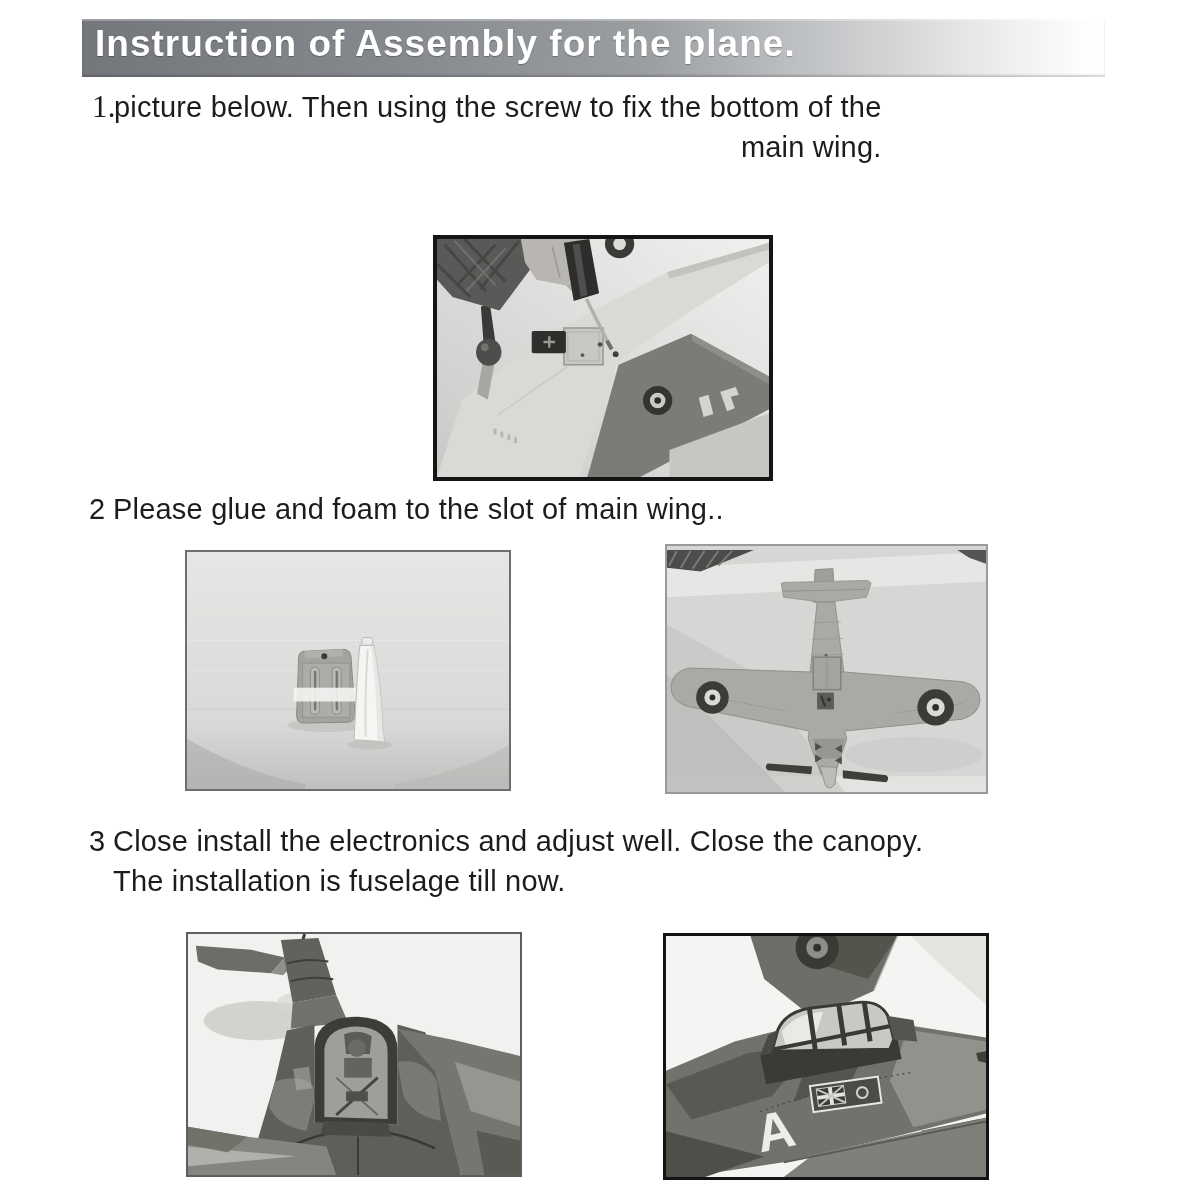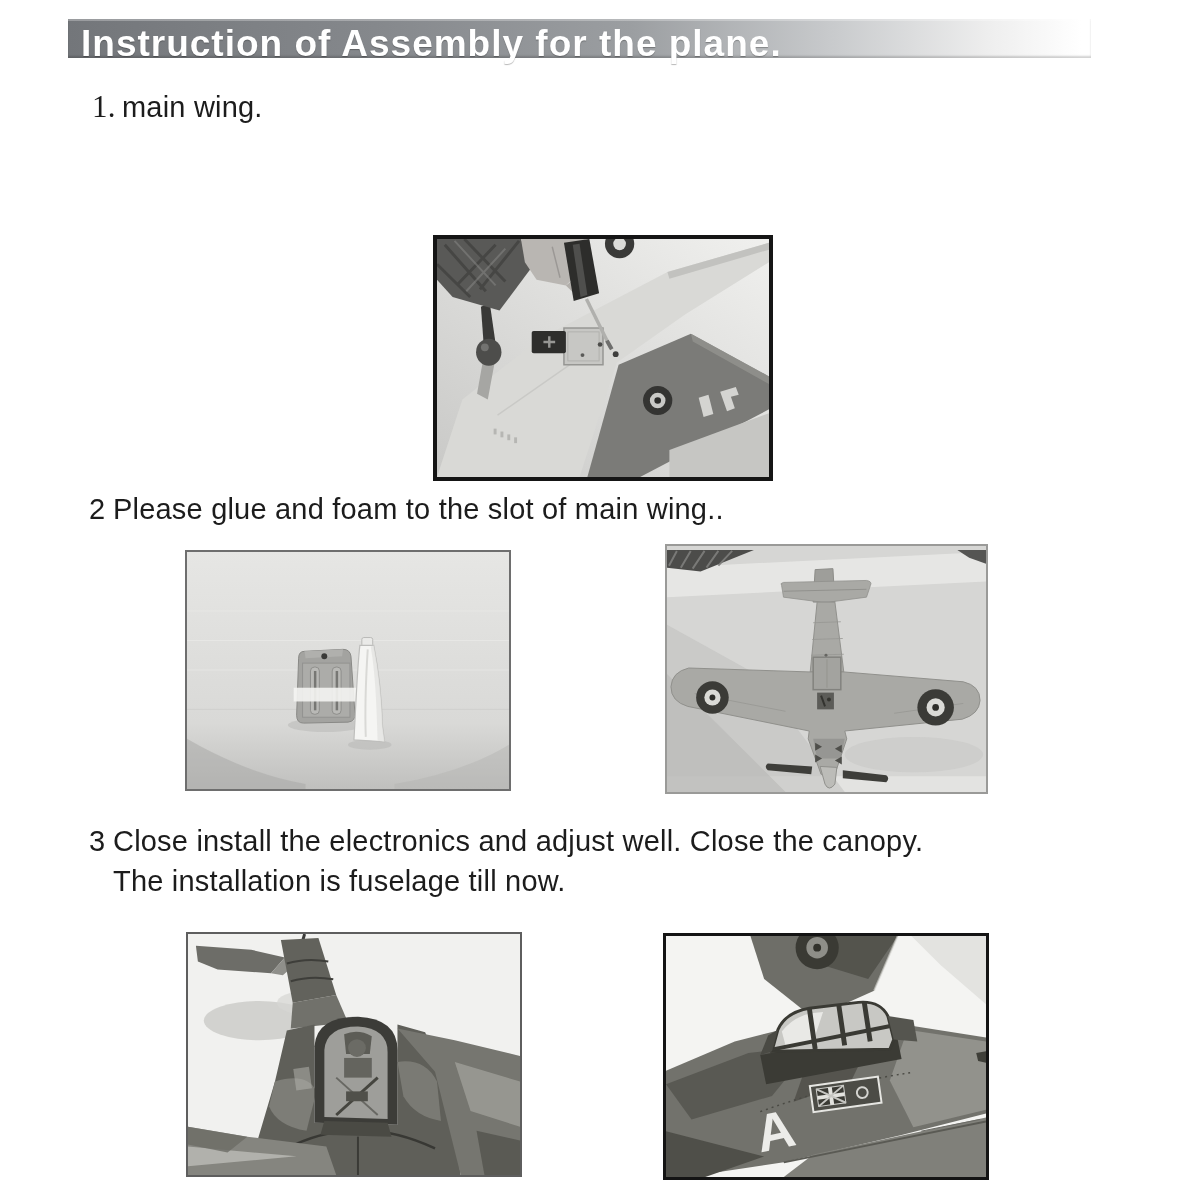"Instruction of Assembly for the" .header-bar { height: 39px -> 58px; left: 68px -> 82px }
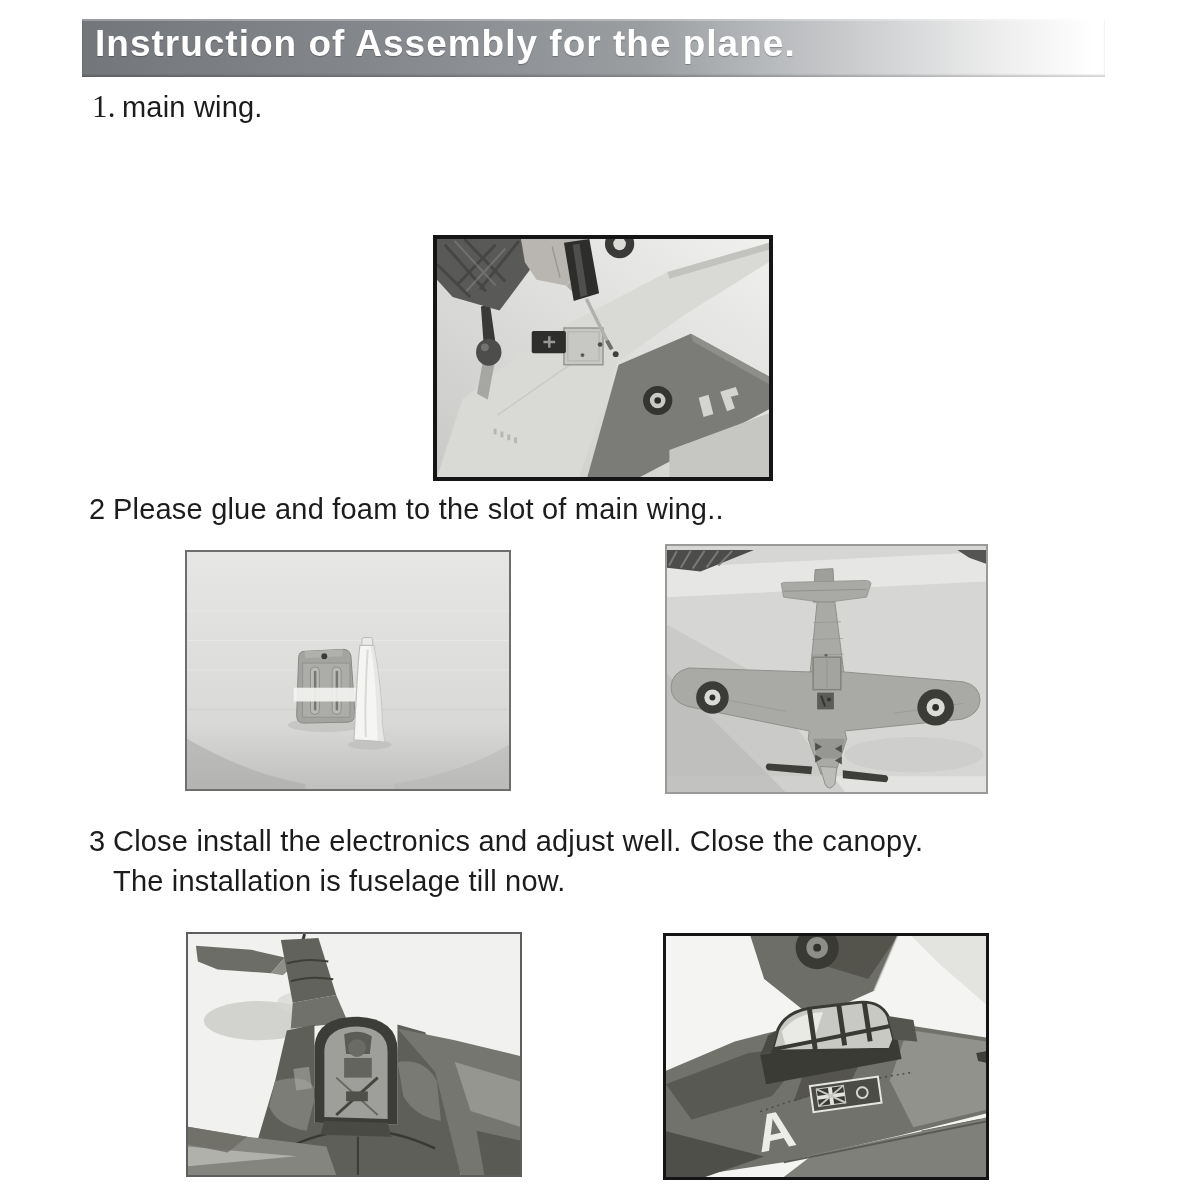"picture below. Then using the" div.ln1 { html: none -> <div>picture below. Then using the screw to fix the bottom of the</div> }
